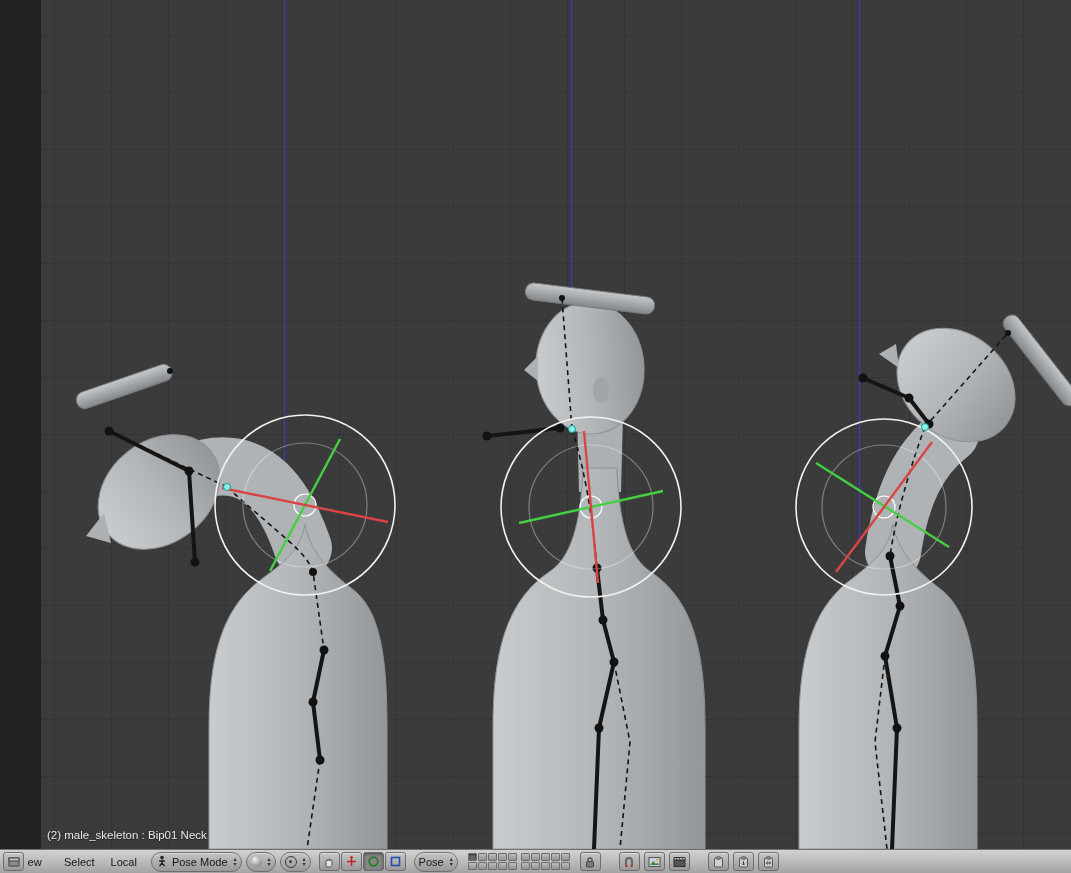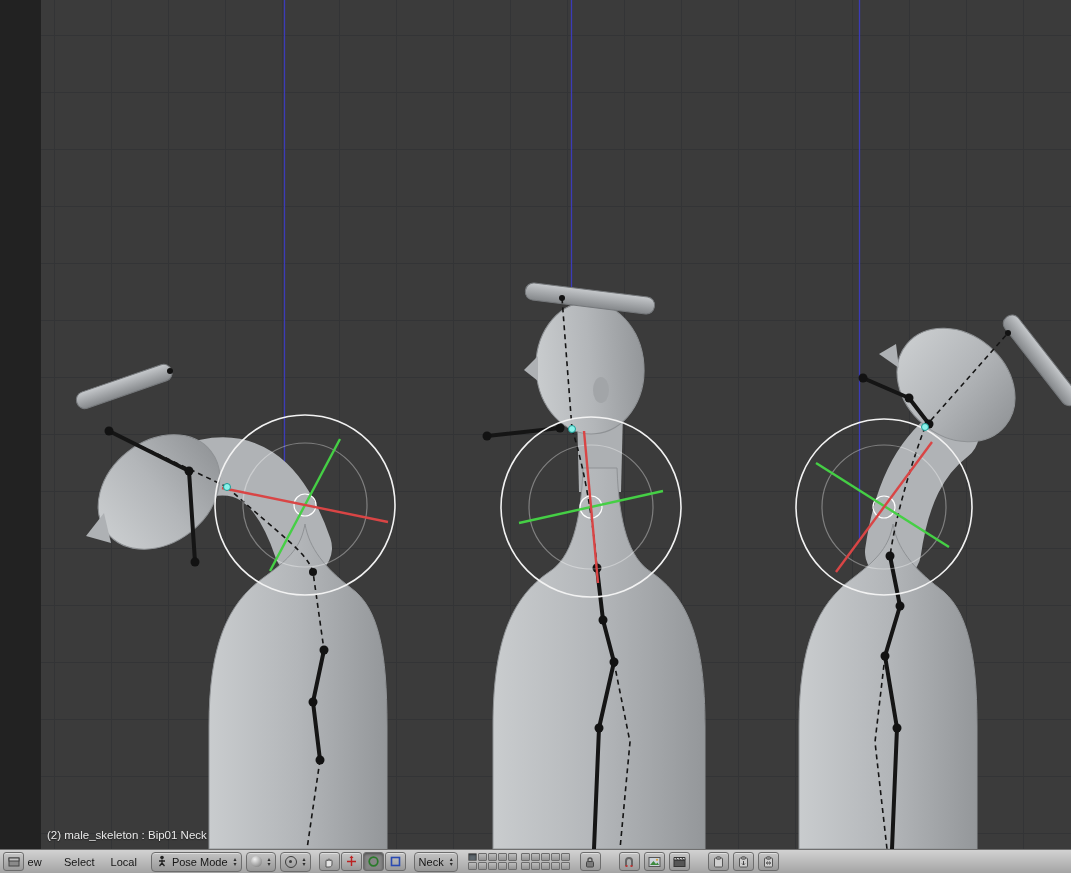"Pose Mode" .dd { border-radius: 4px -> 10px }
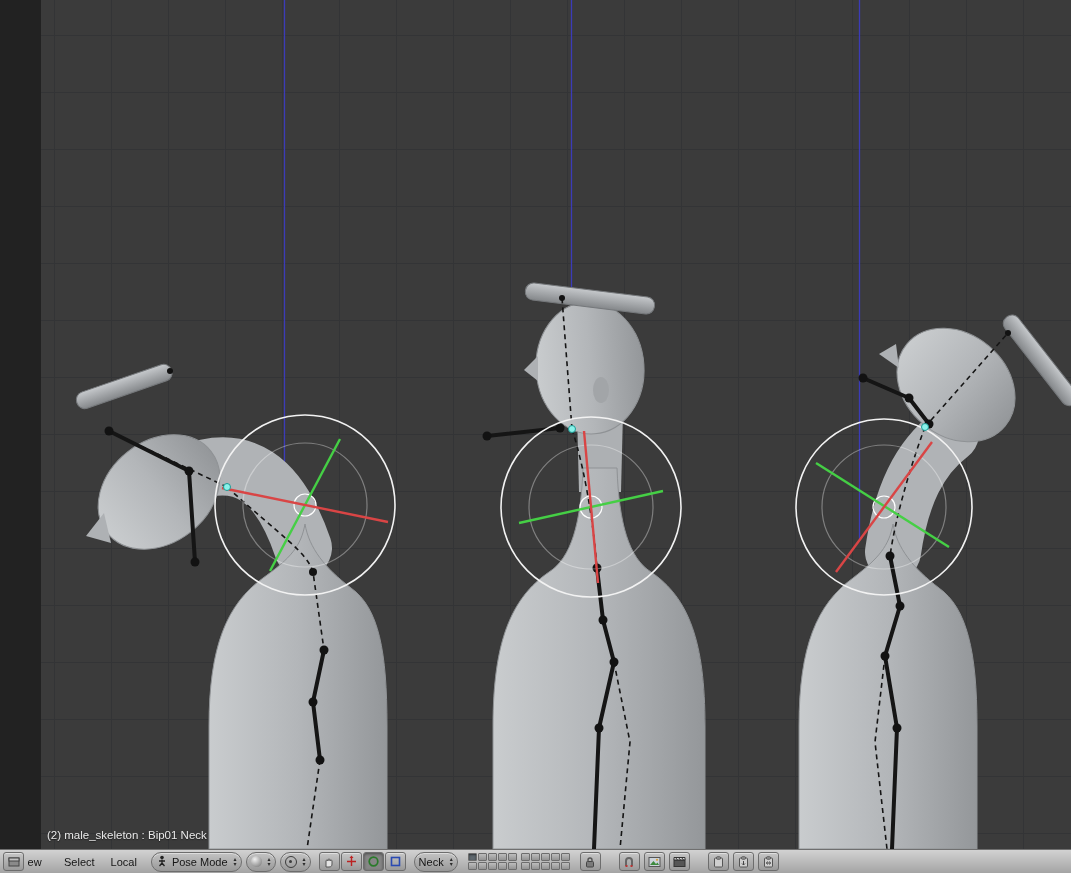"Neck" span { text: Neck -> Pose }
